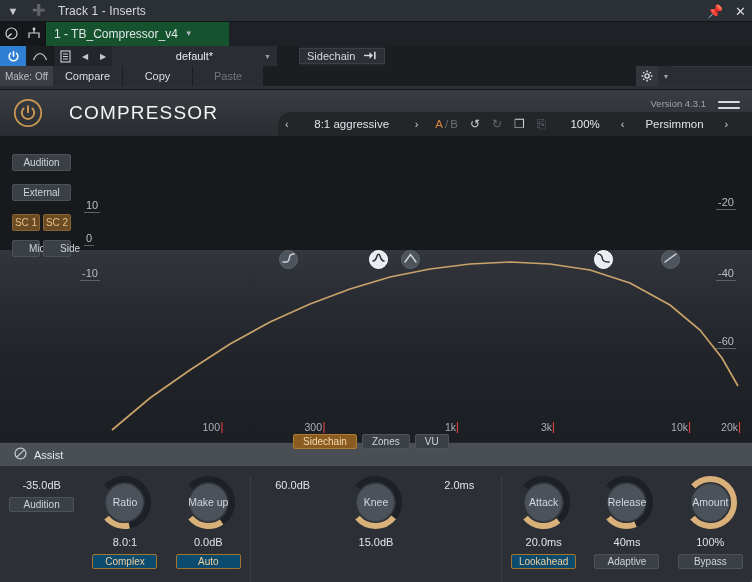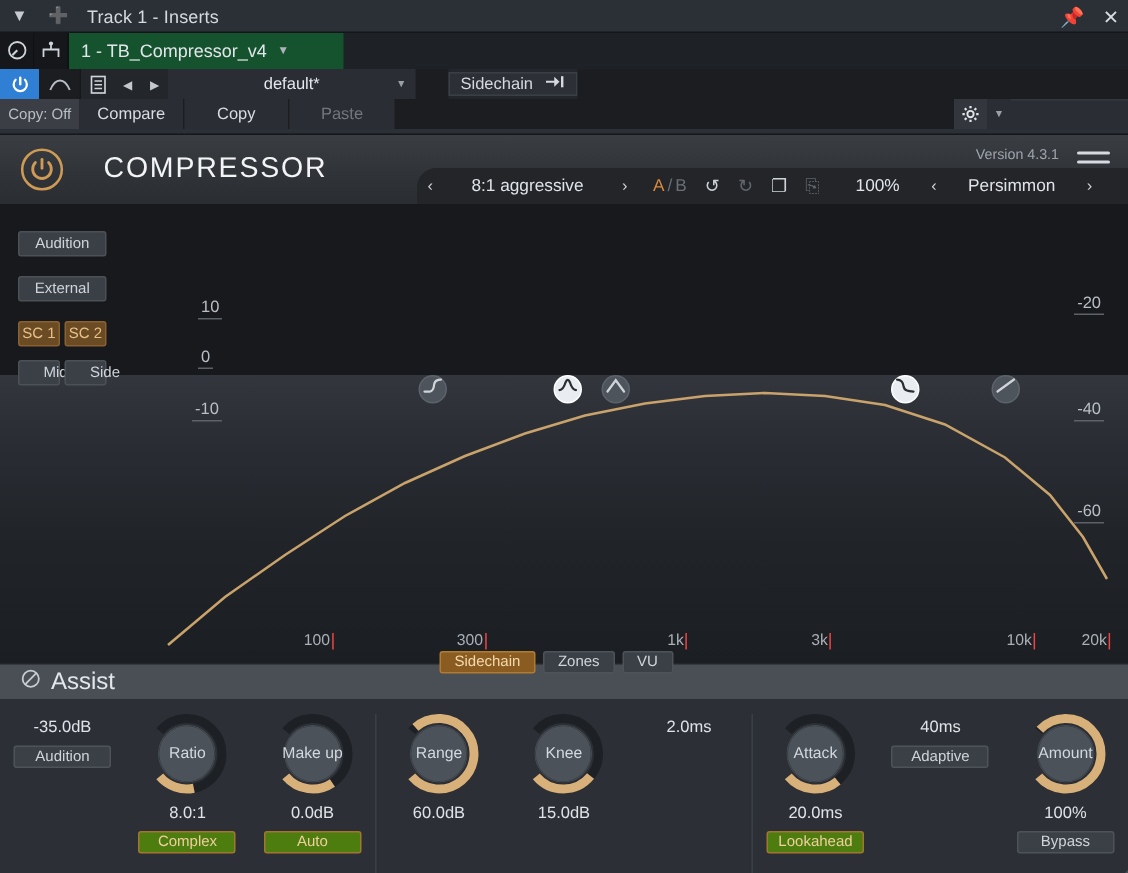"Copy: Off" div.auto-off { text: Copy -> Make }
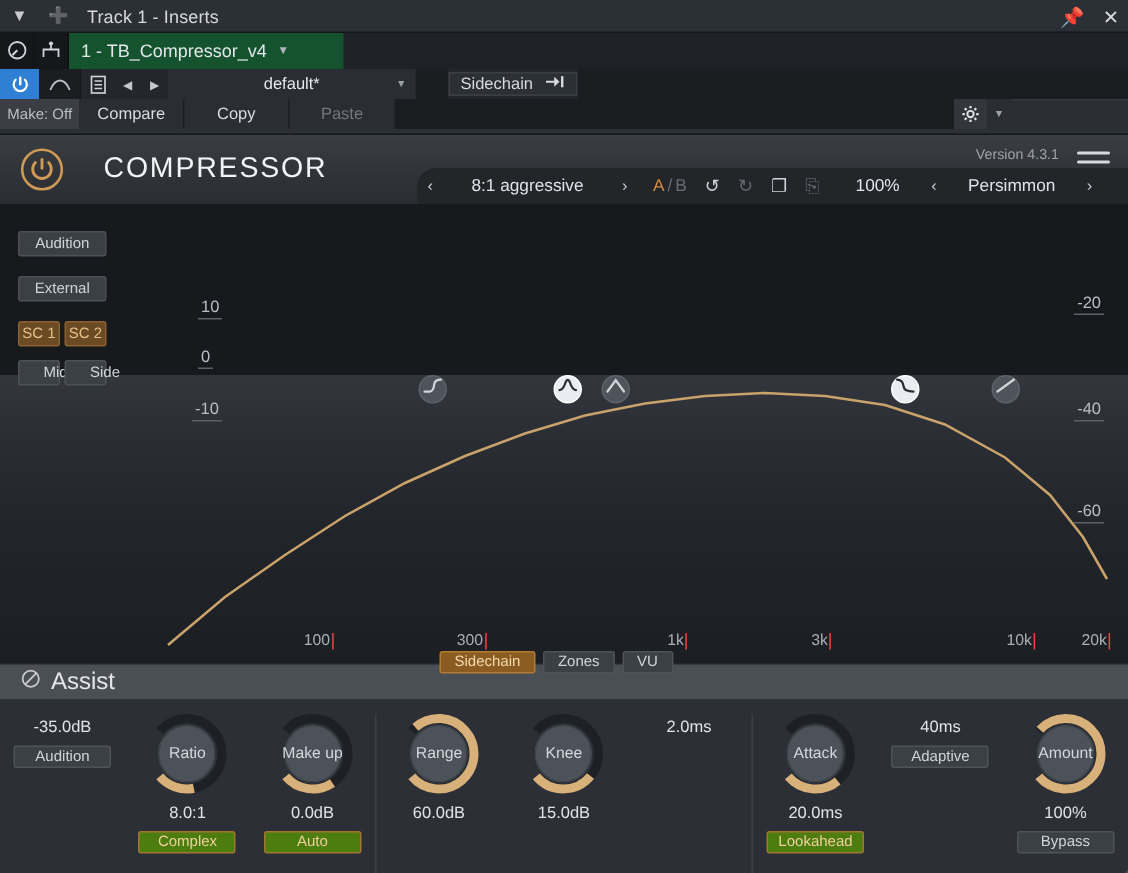"10" .axis-left .lbl { margin-left: 48px -> none }
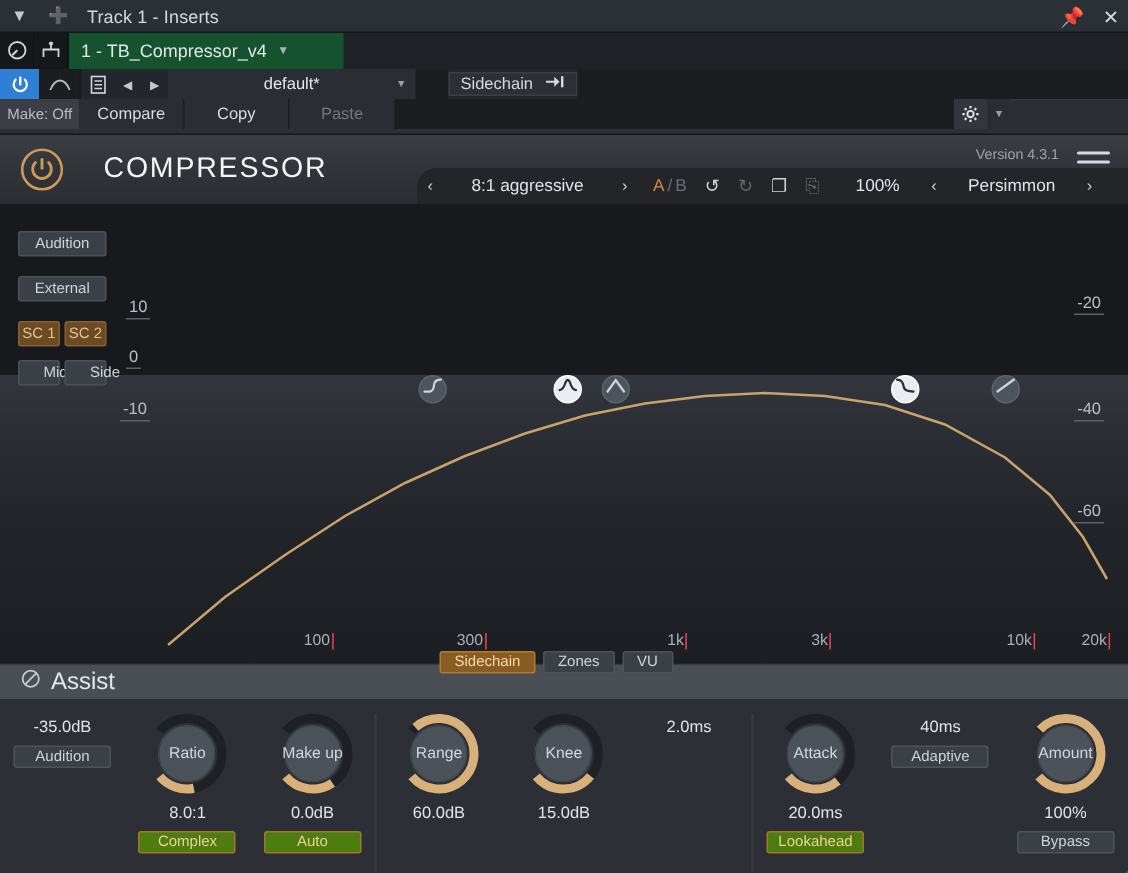"Assist" .assist-bar .a-label { font-size: 16px -> 11px }
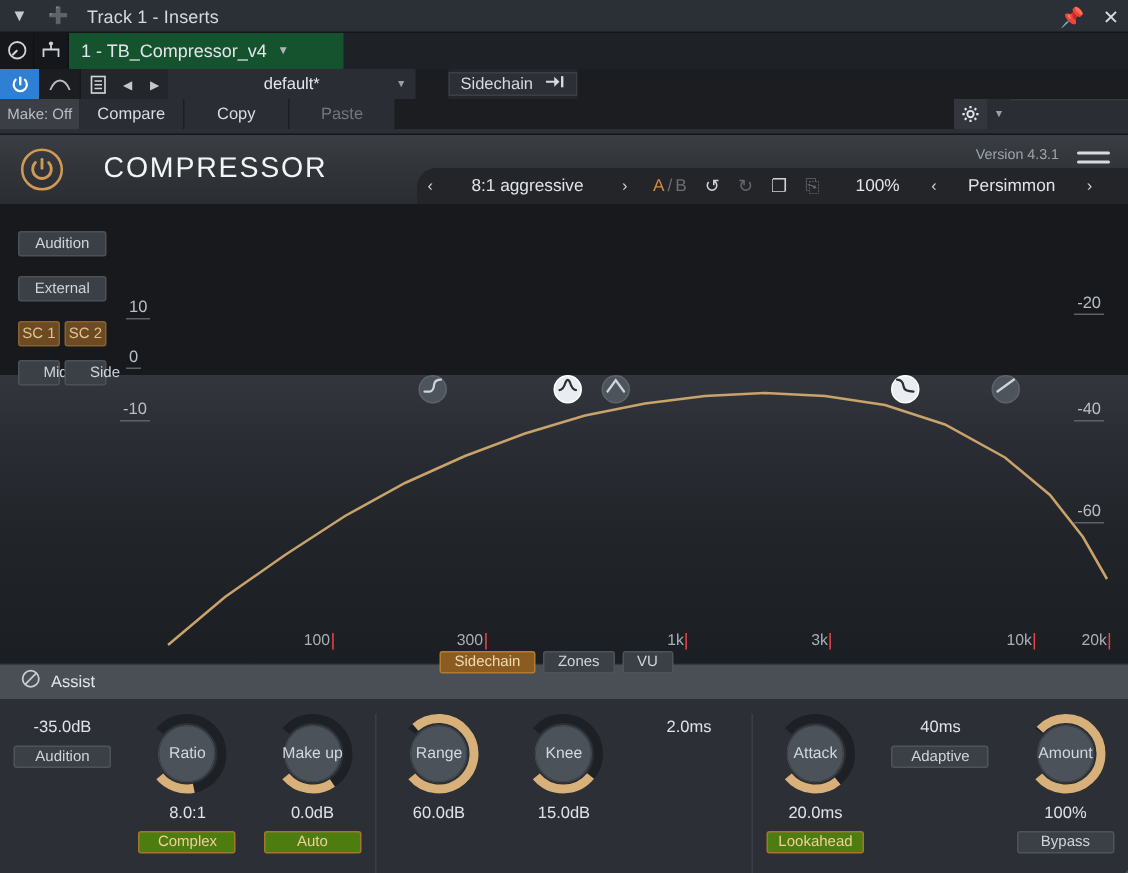"Range" div.knob-svg-wrap { html: <div><svg> <path></path> <path></path> <circle></circle> <circle></circle> </svg><div>Range</div></div> -> none }
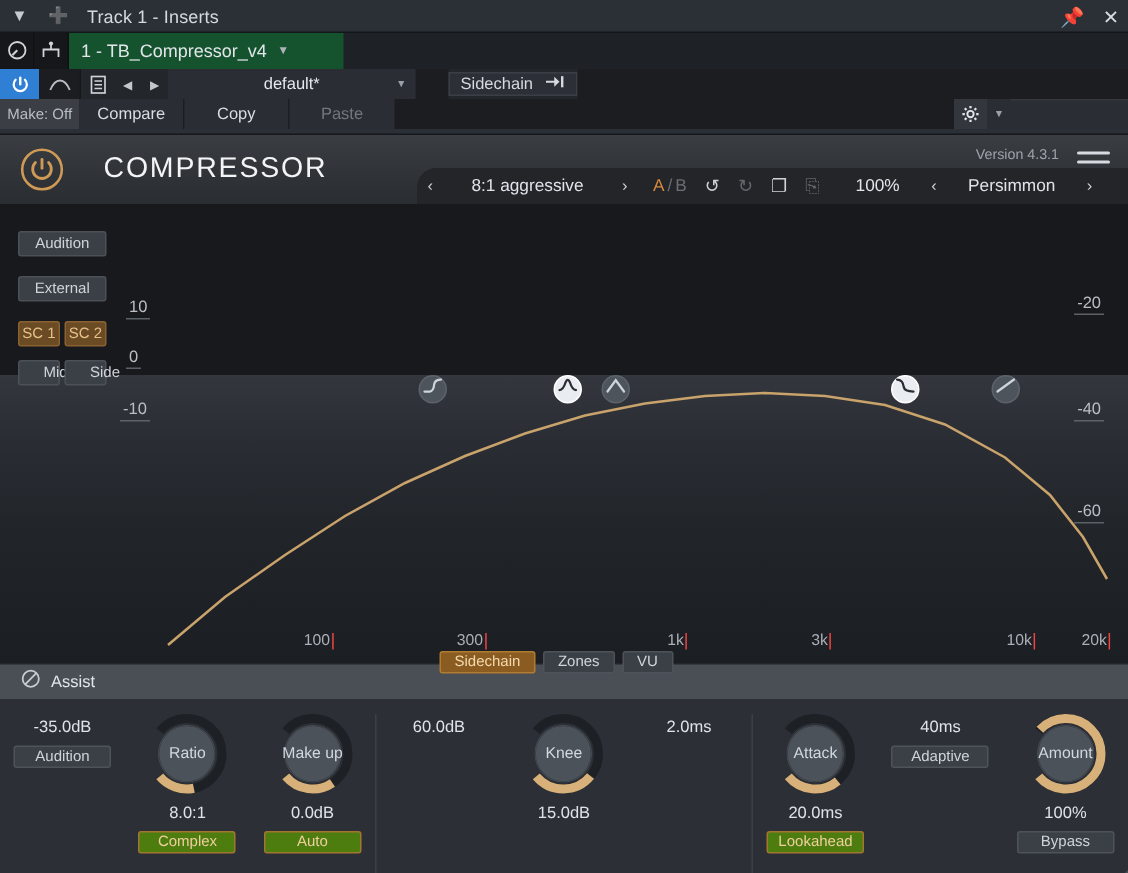"Release" div.knob-svg-wrap { html: none -> <div><svg> <path></path> <path></path> <circle></circle> <circle></circle> </svg><div>Release</div></div> }
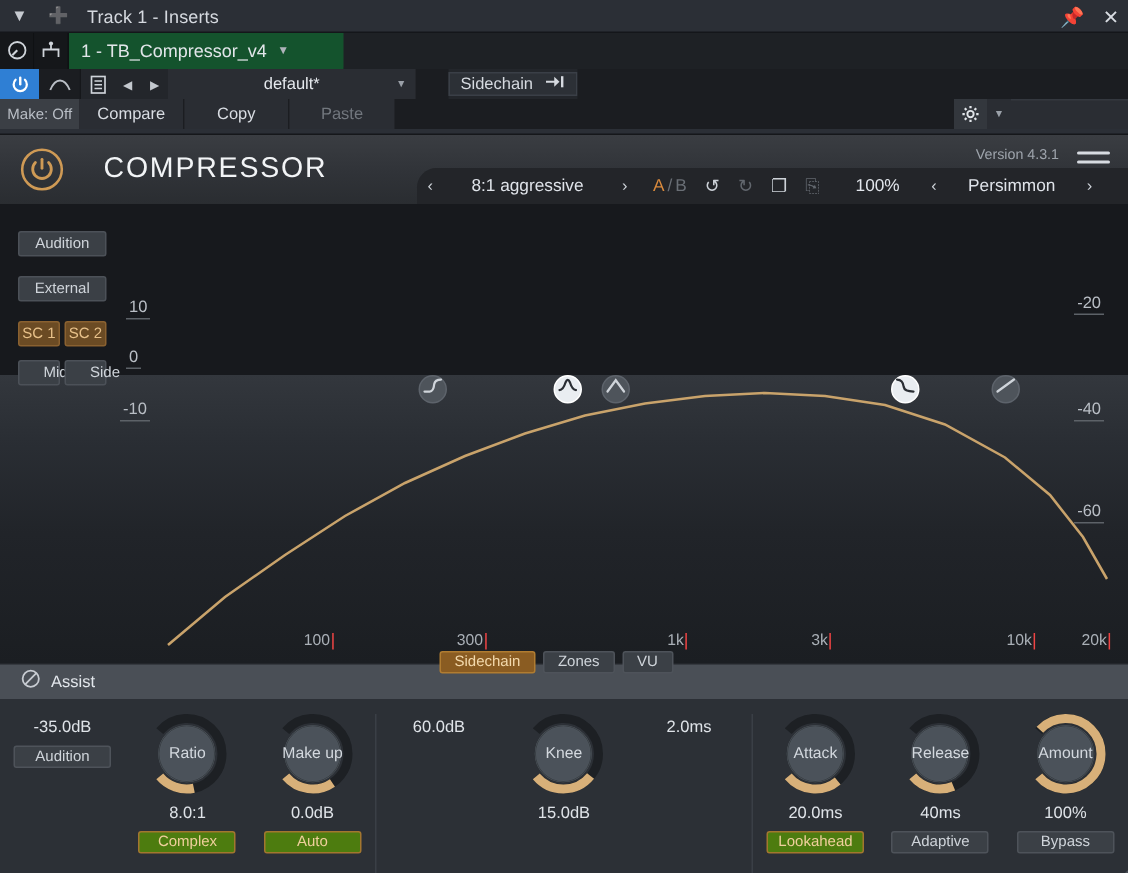"Complex" .knob-btn.on { background: #4d7c0f -> #0c4a6e }
